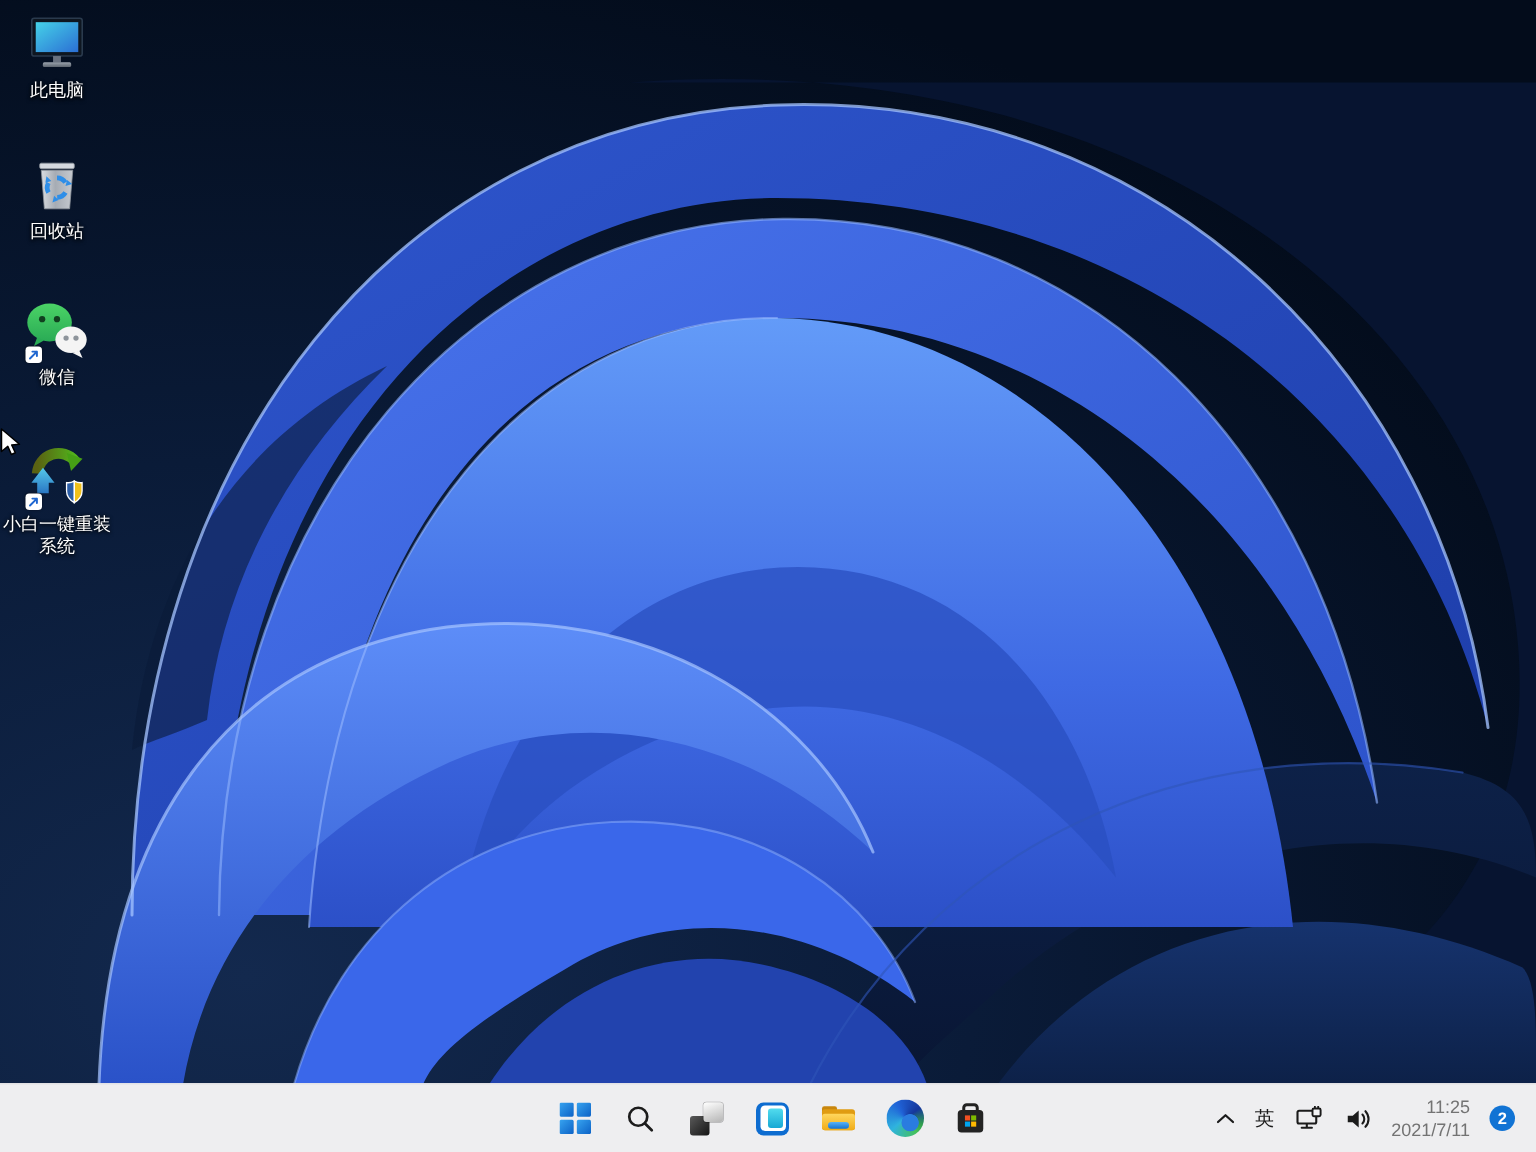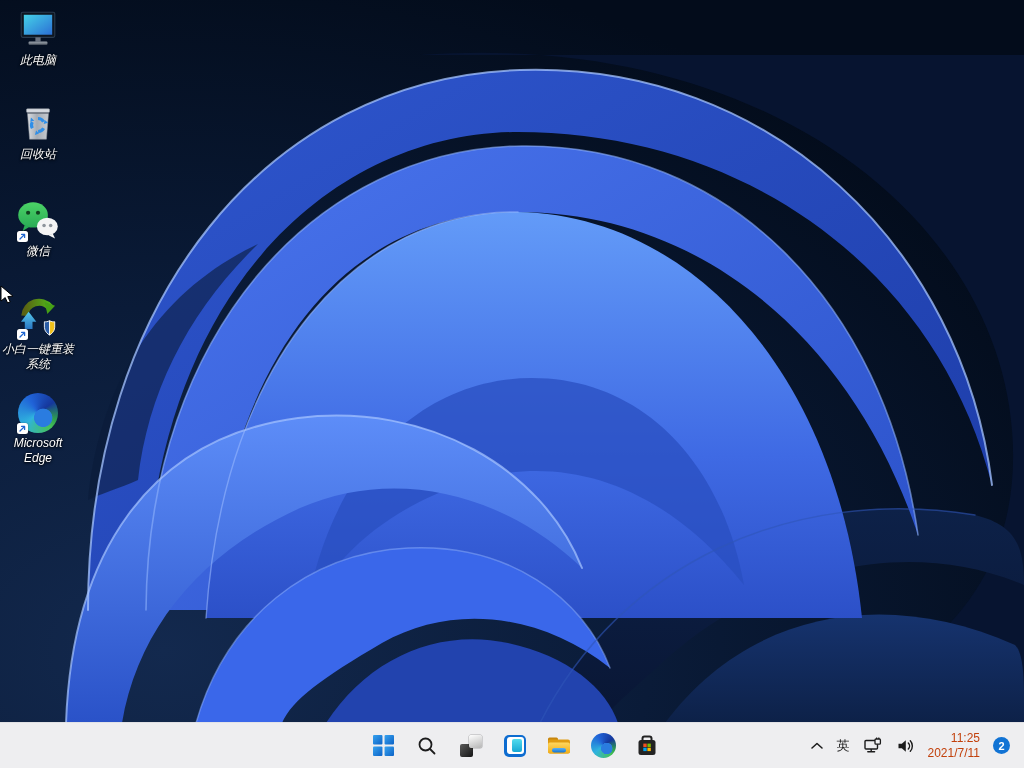"此电脑" .desktop { font-style: italic -> none }
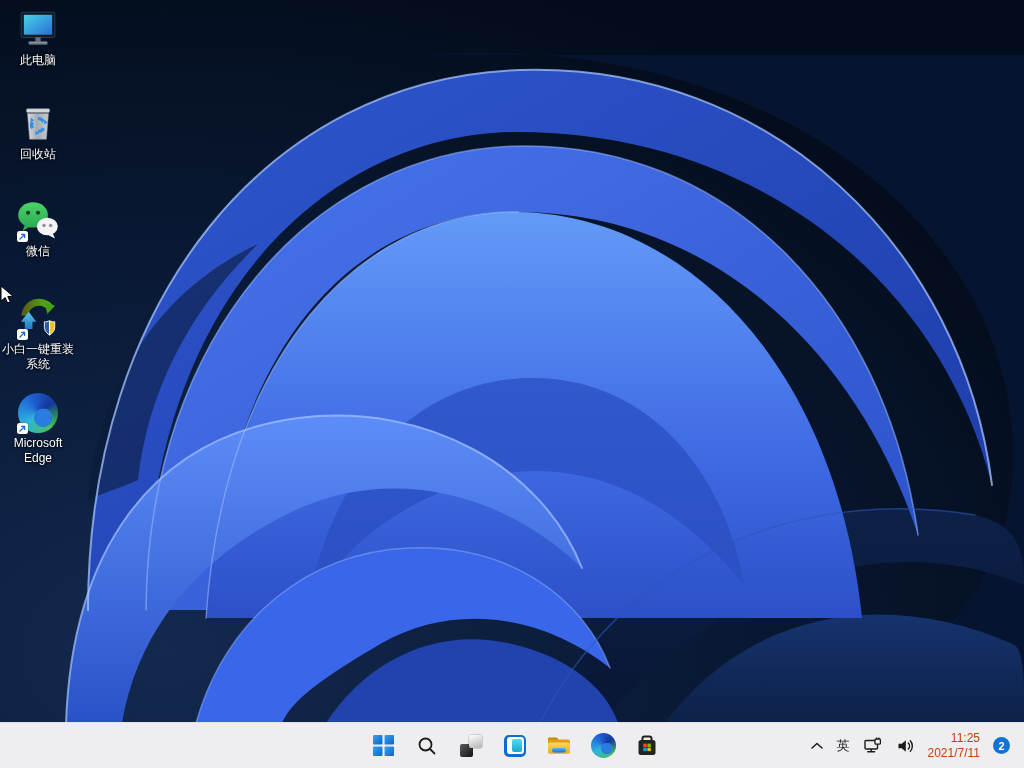"Microsoft Edge" div.desktop-icon { html: <div> <div> <div></div> <span> <svg> <path></path> </svg> </span> </div> <div>Microsoft Edge</div> </div> -> none }
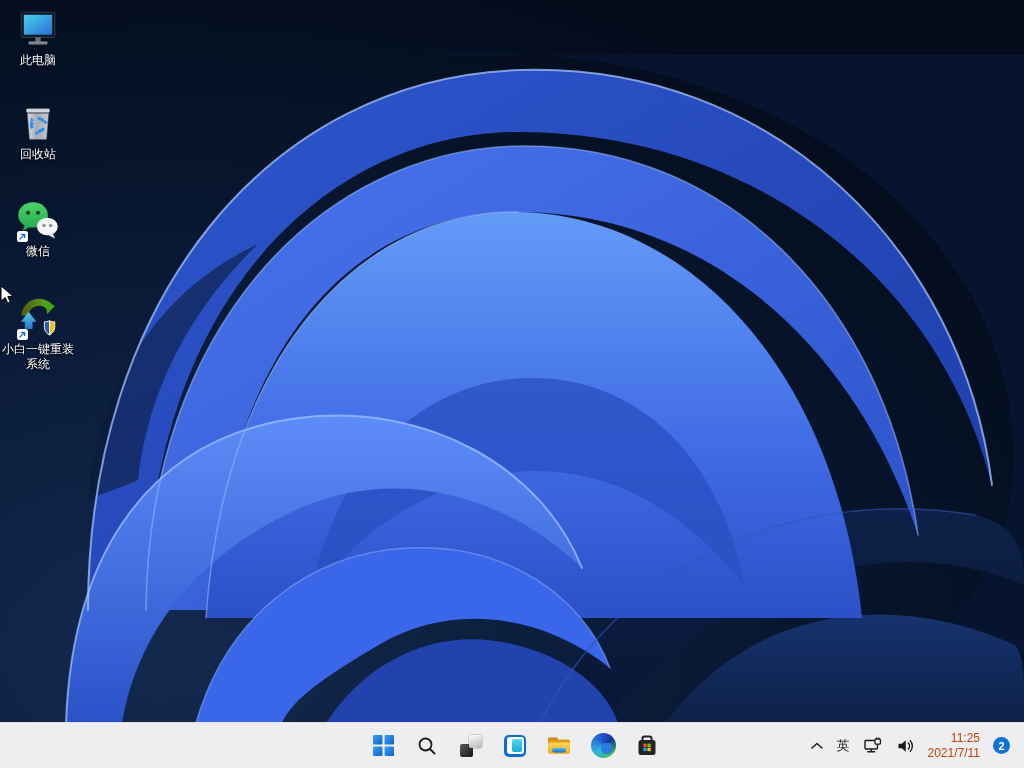"11:25" .clock { color: #c2410c -> #737373 }
